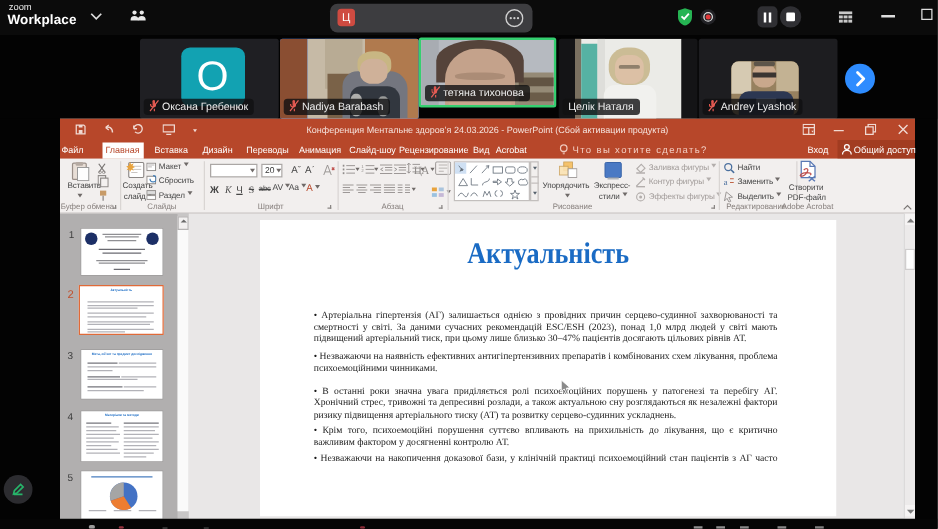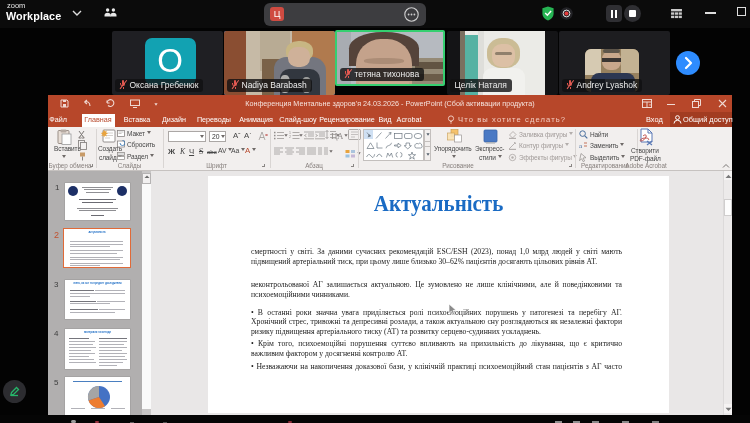"• Артеріальна гіпертензія (АГ)" div.jl { html: none -> <div>• Артеріальна гіпертензія (АГ) залишається однією з провідних причин серцево-судинної захворюваності та</div> }
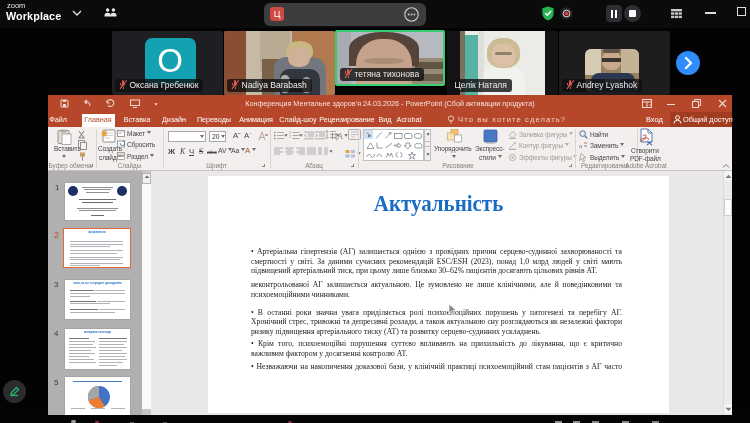"підвищений артеріальний тиск, при цьому" div.ll { text: 62% -> 47% }
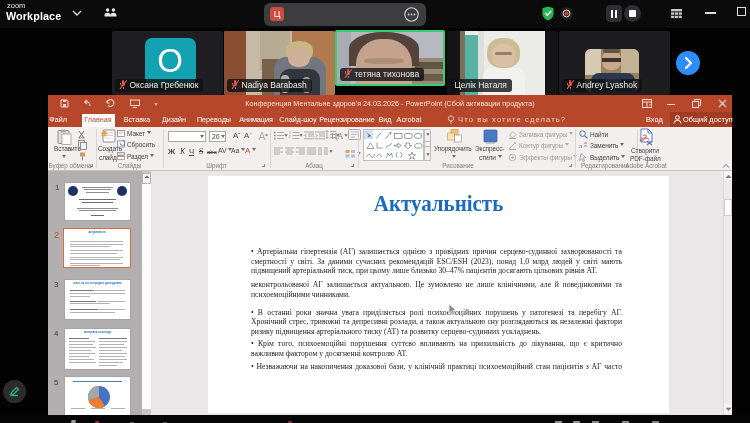"• Незважаючи на наявність ефективних" div.jl { html: none -> <div>• Незважаючи на наявність ефективних антигіпертензивних препаратів і комбінованих схем лікування, проблема</div> }
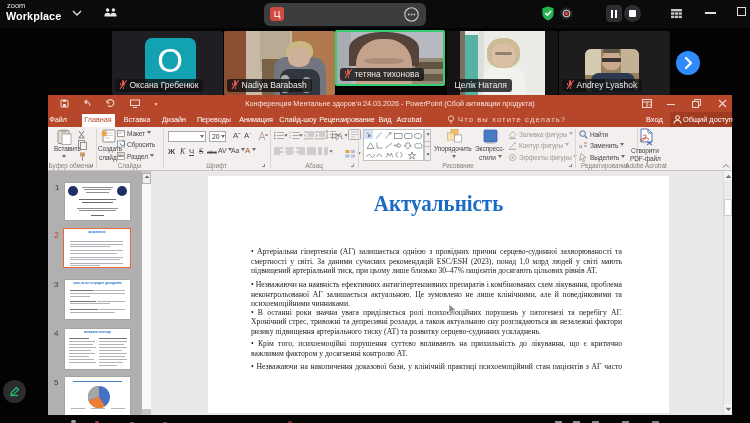"неконтрольованої АГ залишається" div.jl { html: <div>неконтрольованої АГ залишається актуальною. Це зумовлено не лише клінічними, але й поведінковими та</div> -> none }
